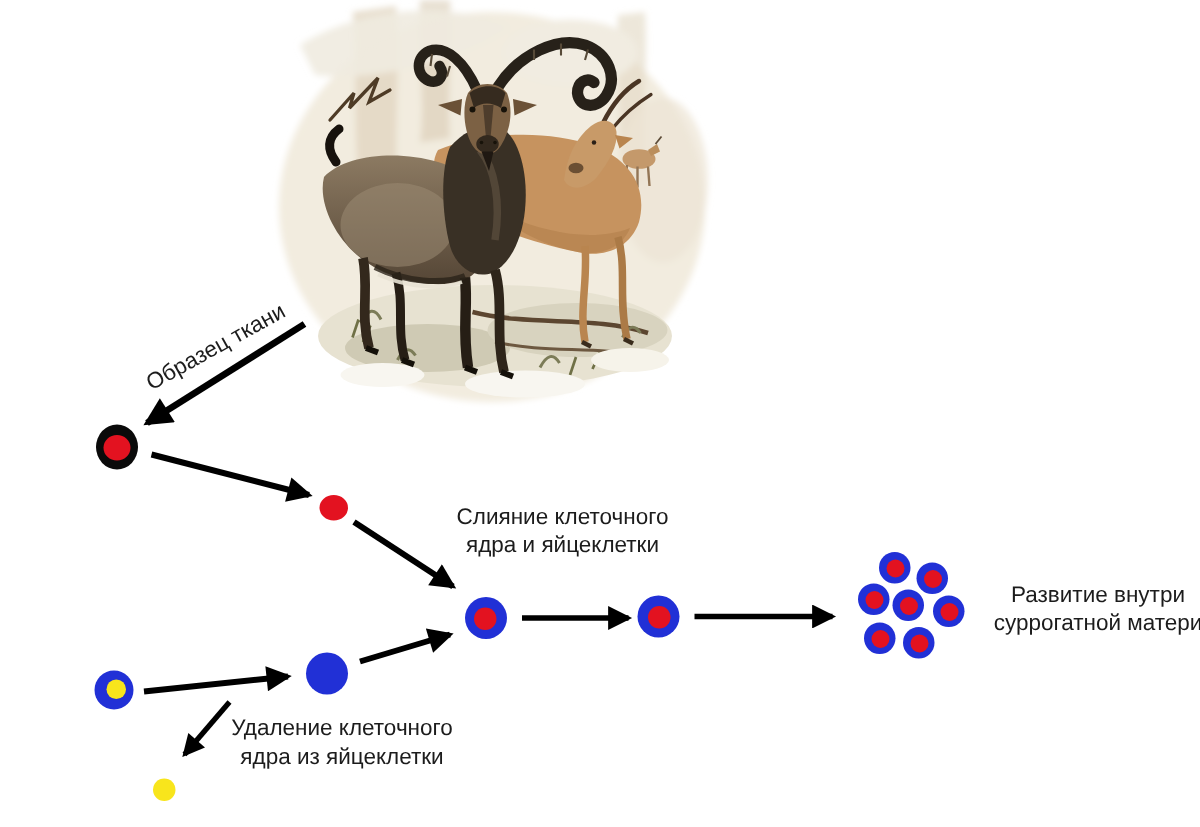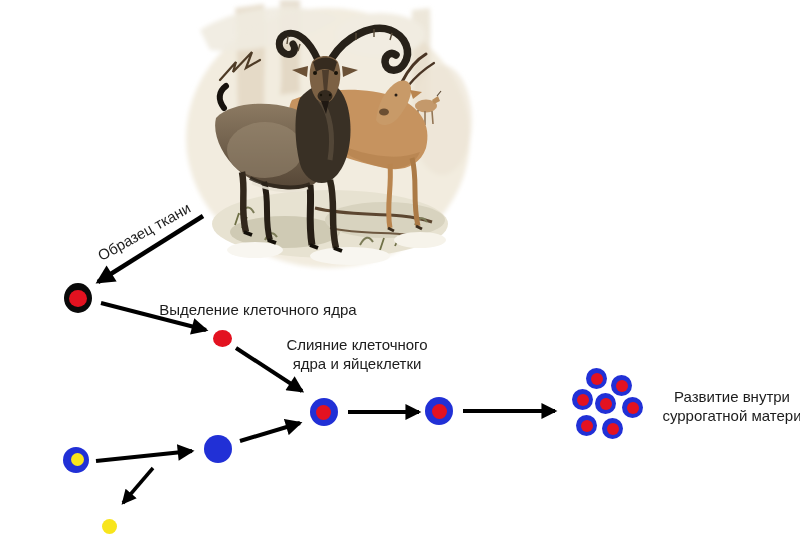"Выделение клеточного ядра" div.label { html: <div>Выделение клеточного ядра</div> -> none }
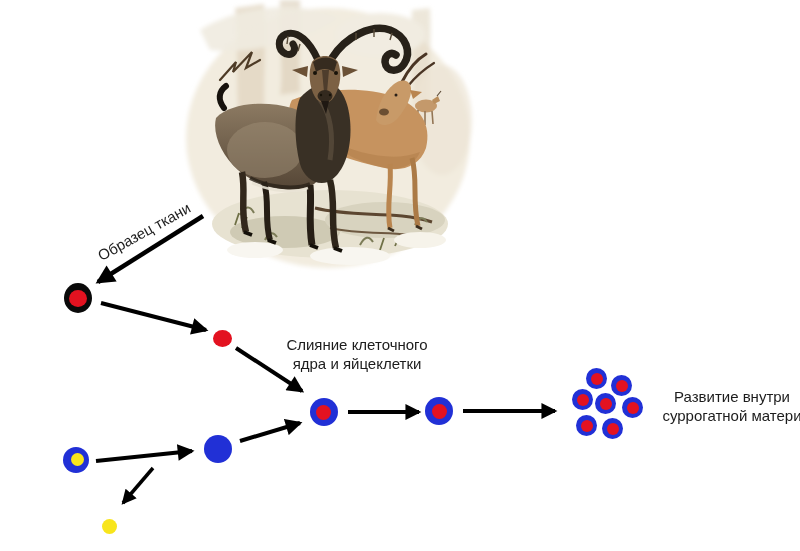"Слияние клеточного" div.label { left: 282px -> 300px }
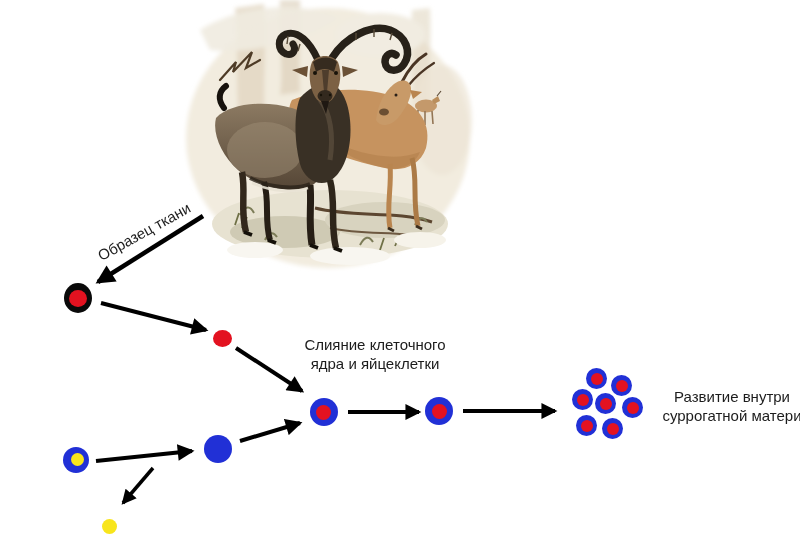"Удаление клеточного" div.label { html: none -> <div>Удаление клеточного ядра из яйцеклетки</div> }
